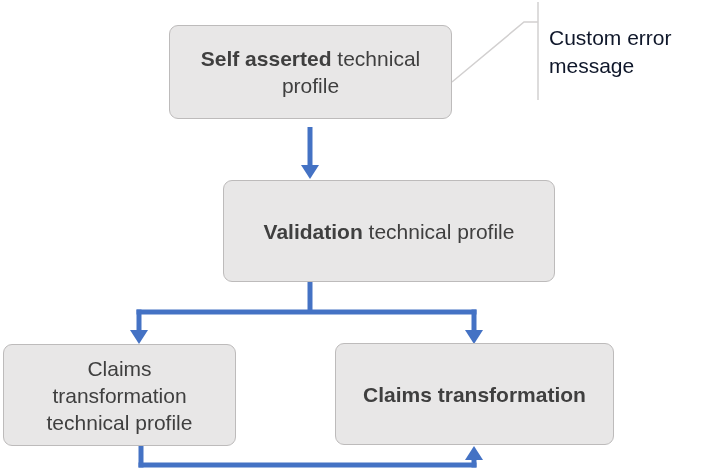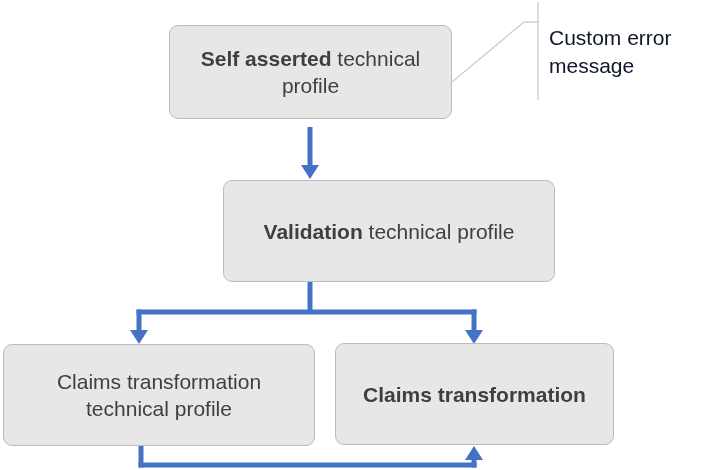"Claims transformation technical profile" #node-claims-tp { width: 312px -> 233px }
